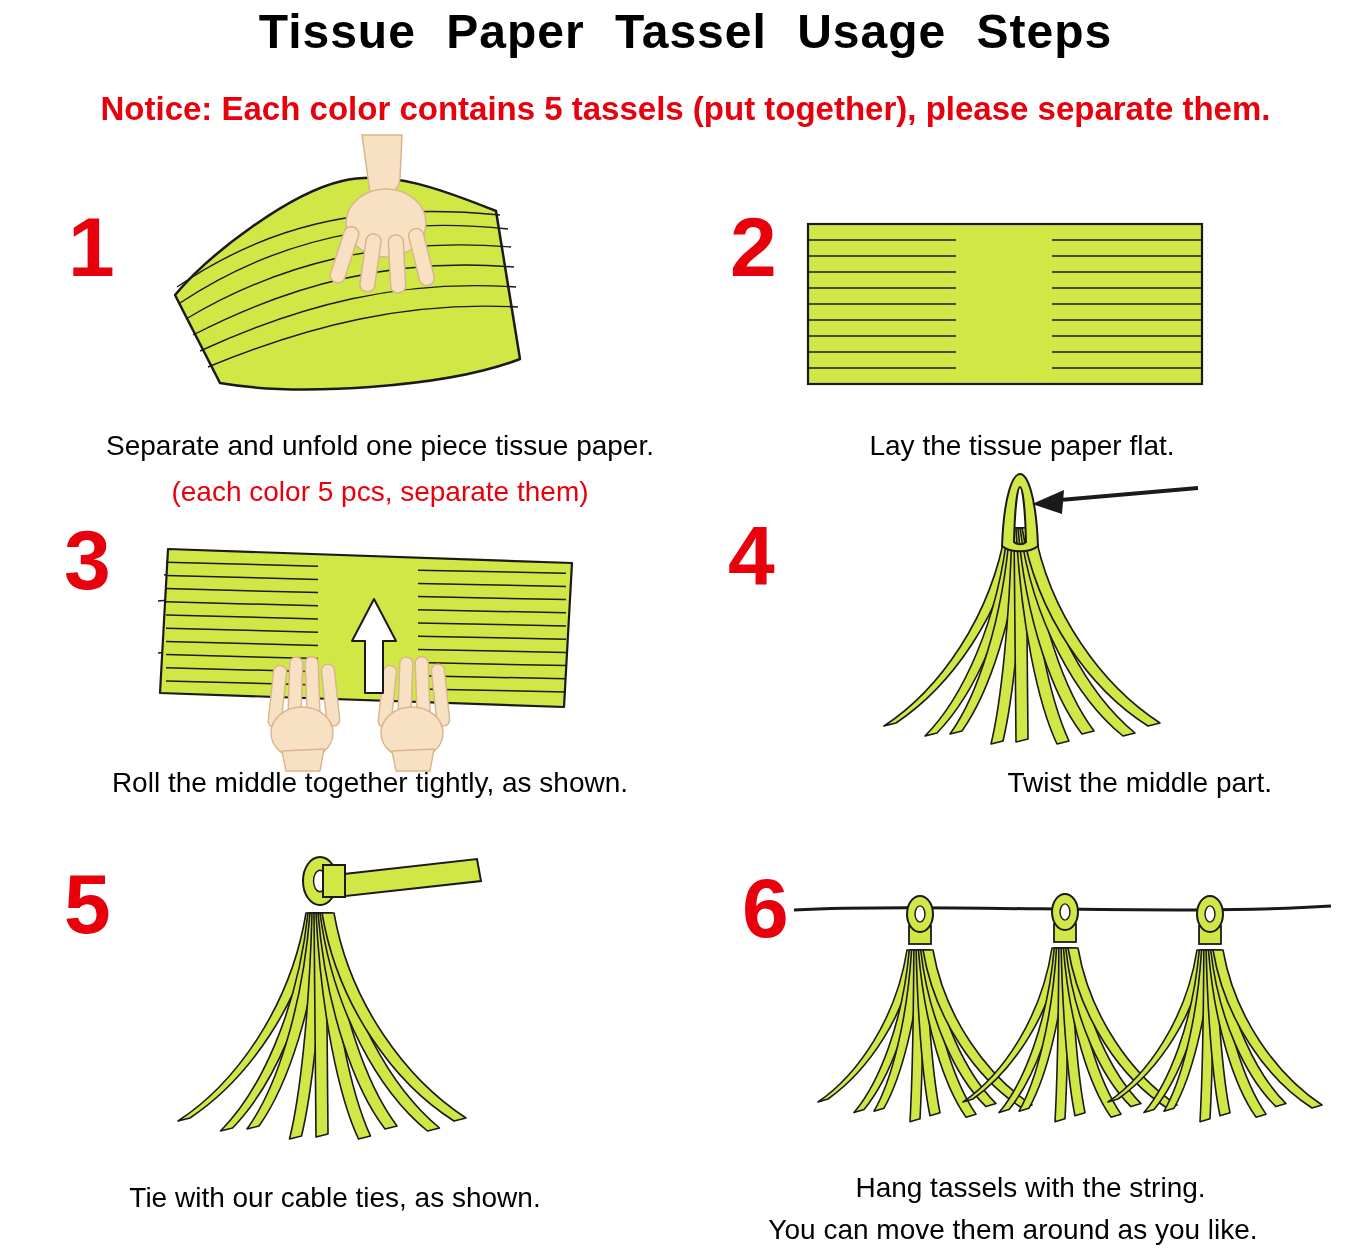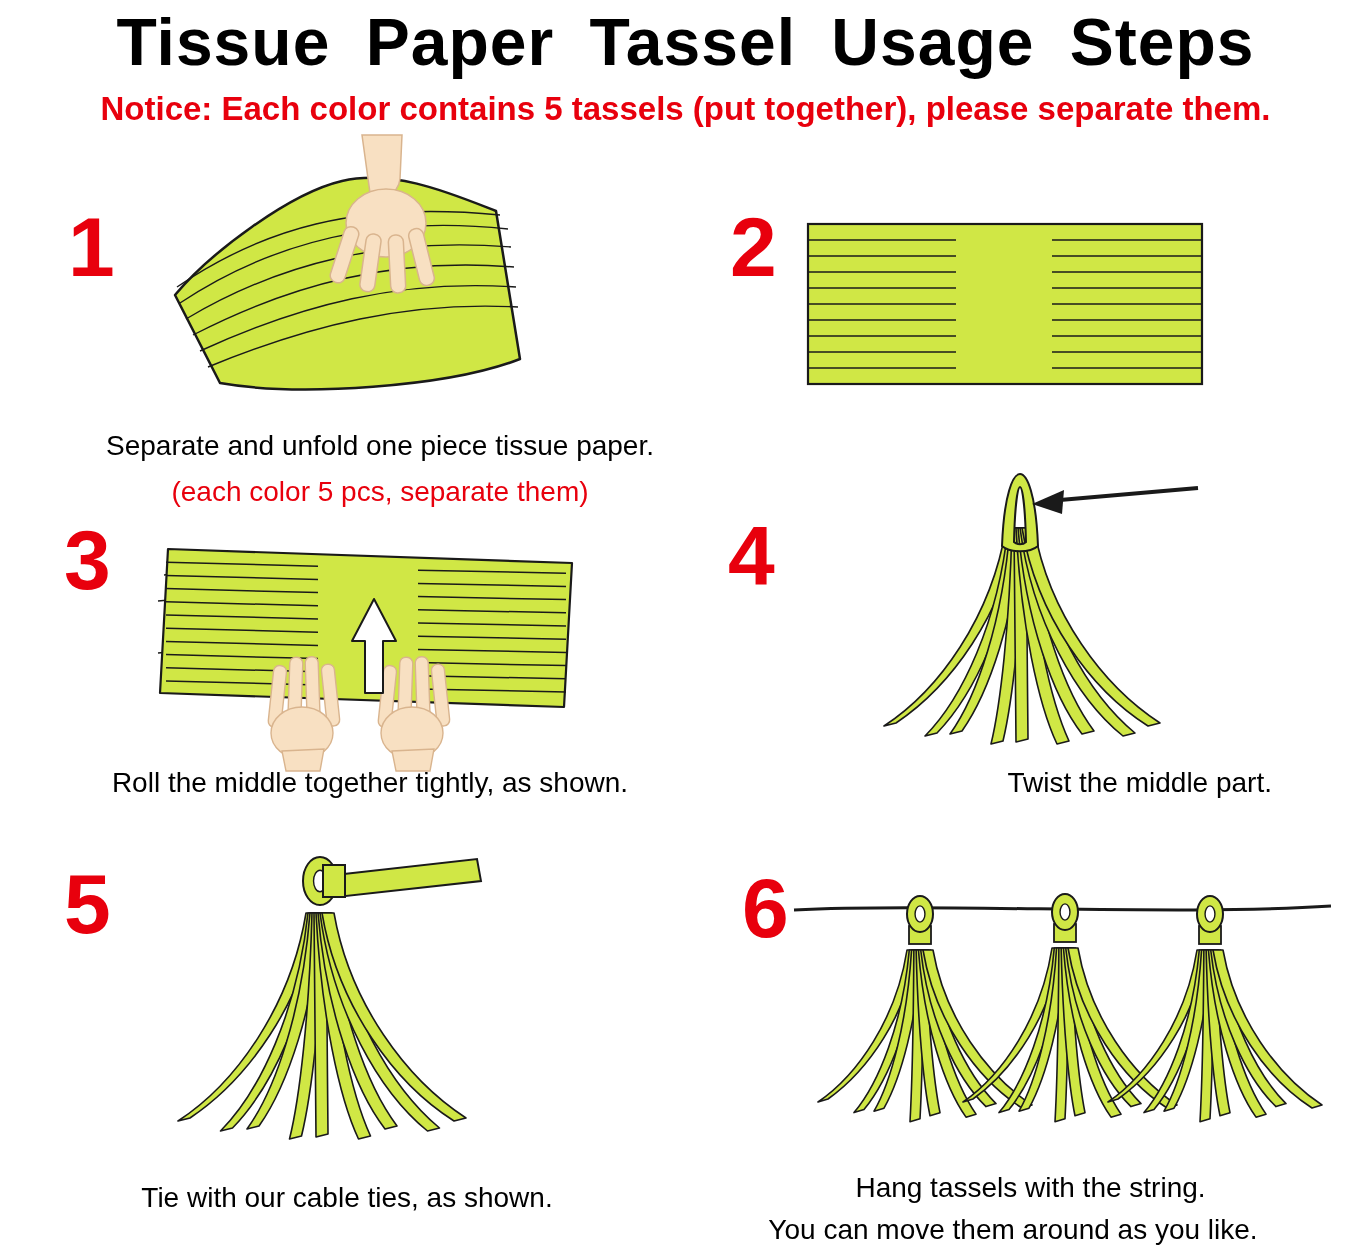"Tissue Paper Tassel Usage Steps" .title { font-size: 66px -> 48px }
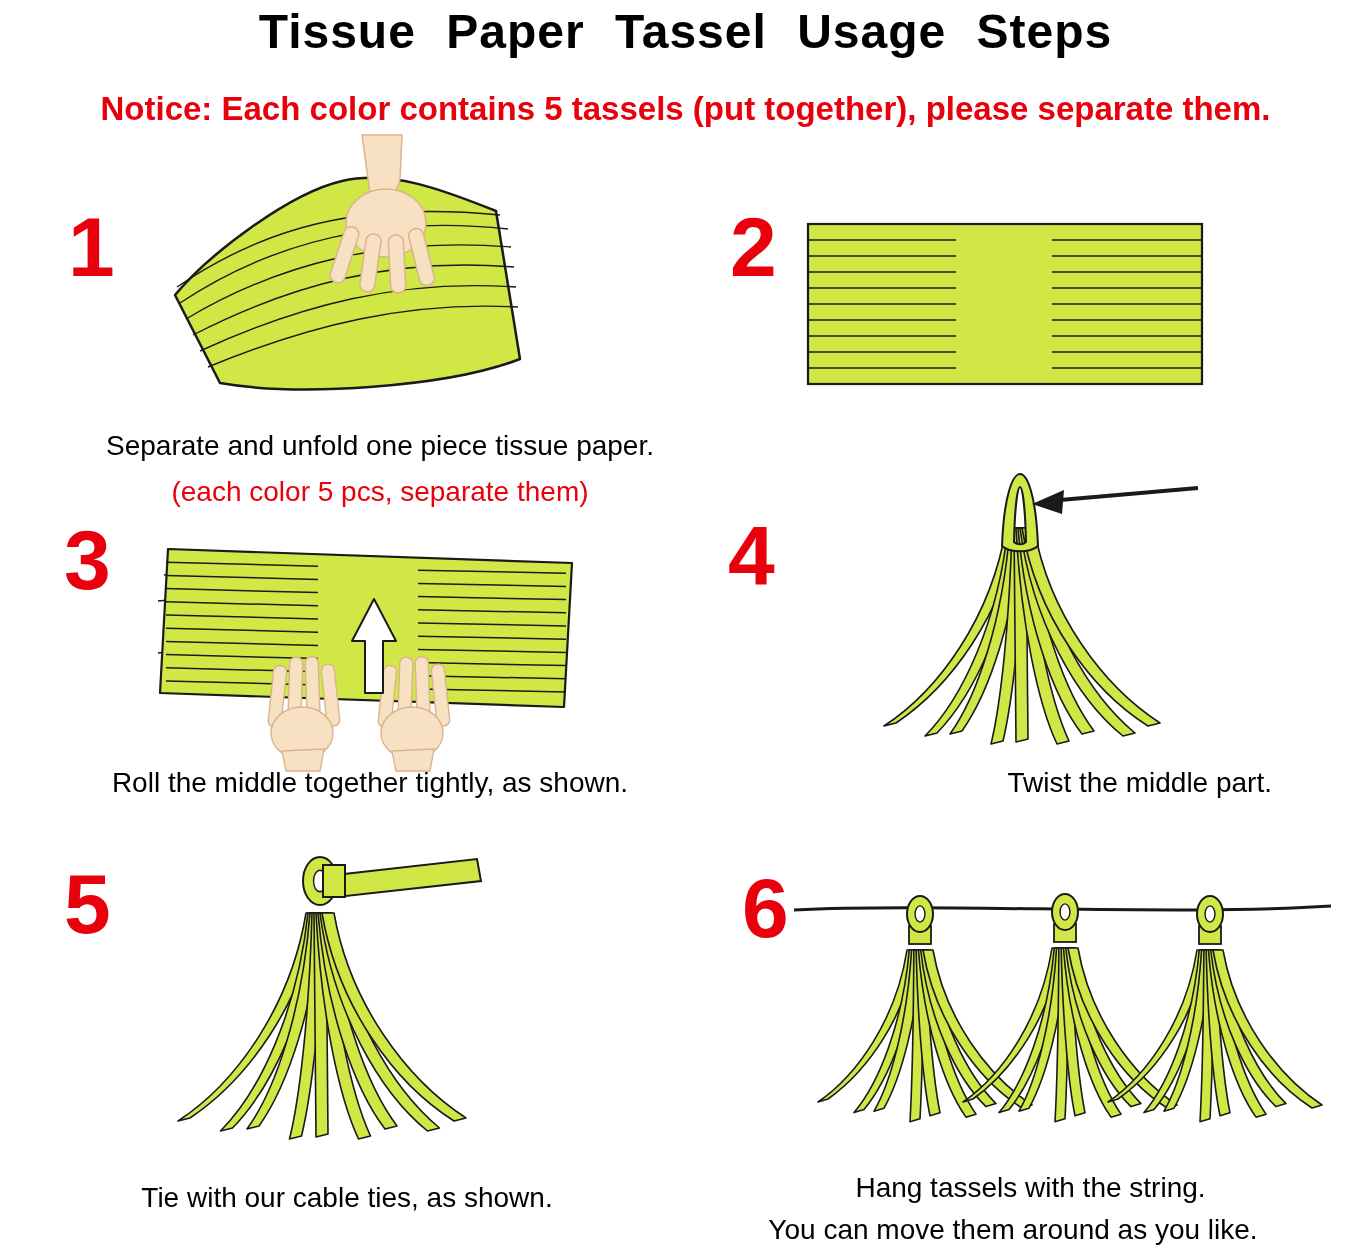"Lay the tissue paper flat." div.caption { html: none -> <div>Lay the tissue paper flat.</div> }
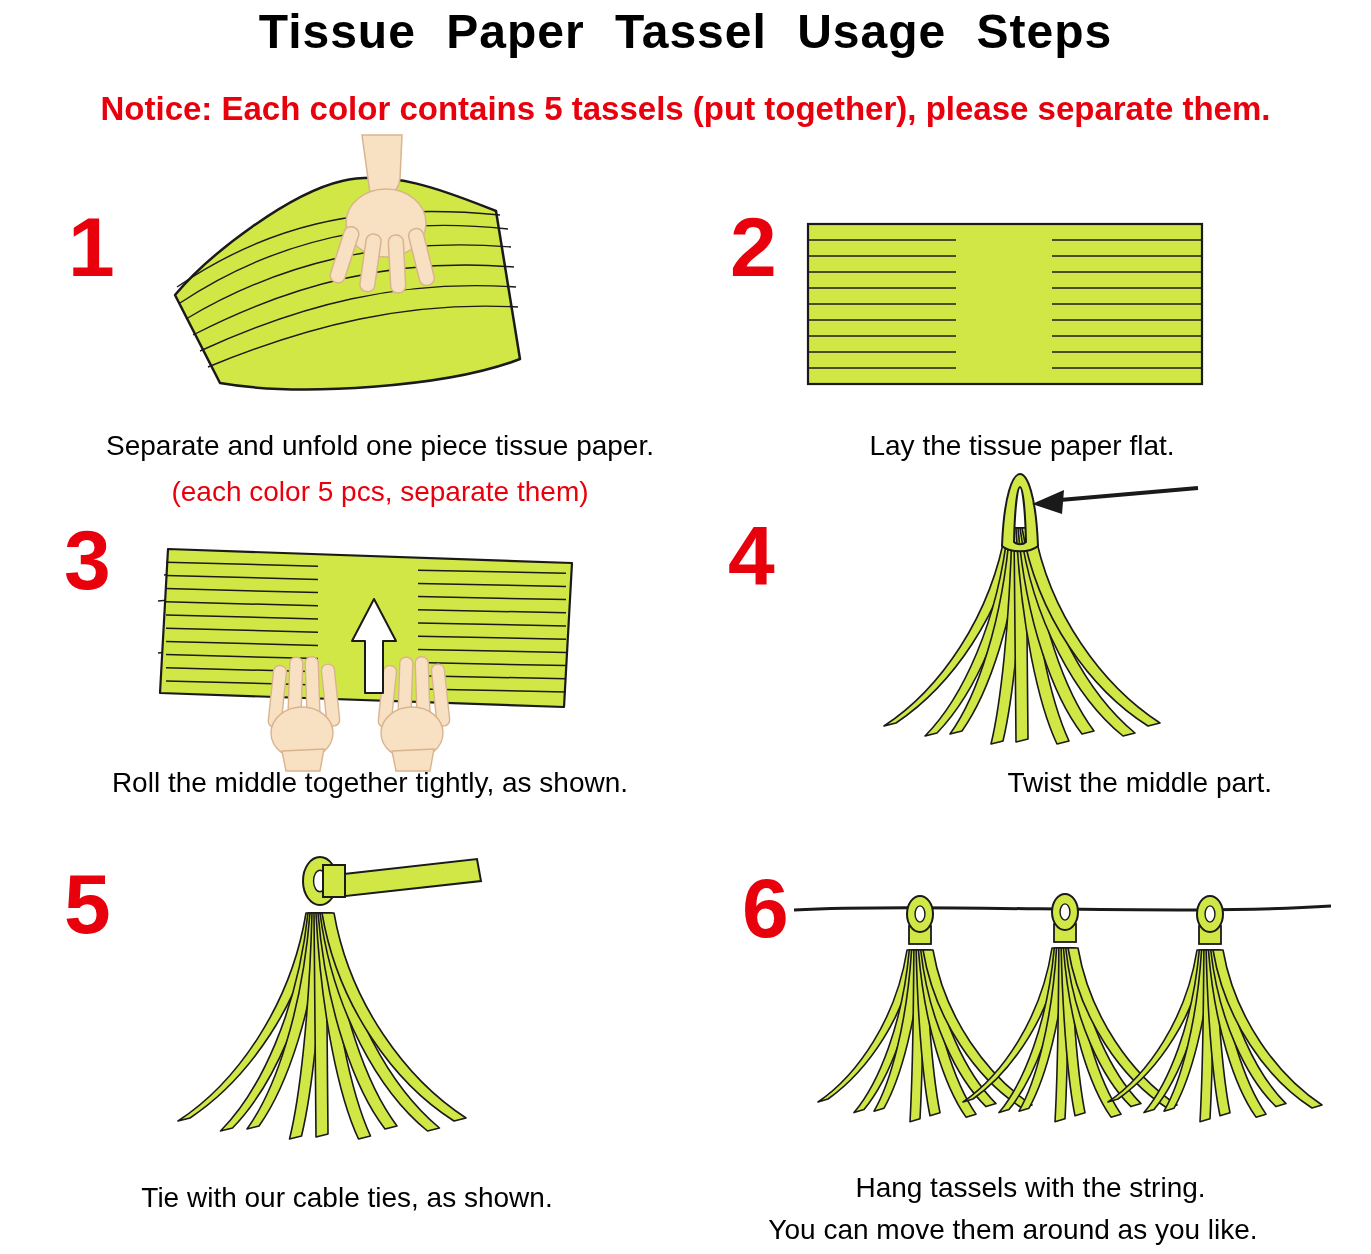"Tie with our cable ties," div.caption { left: 12px -> 0 }
